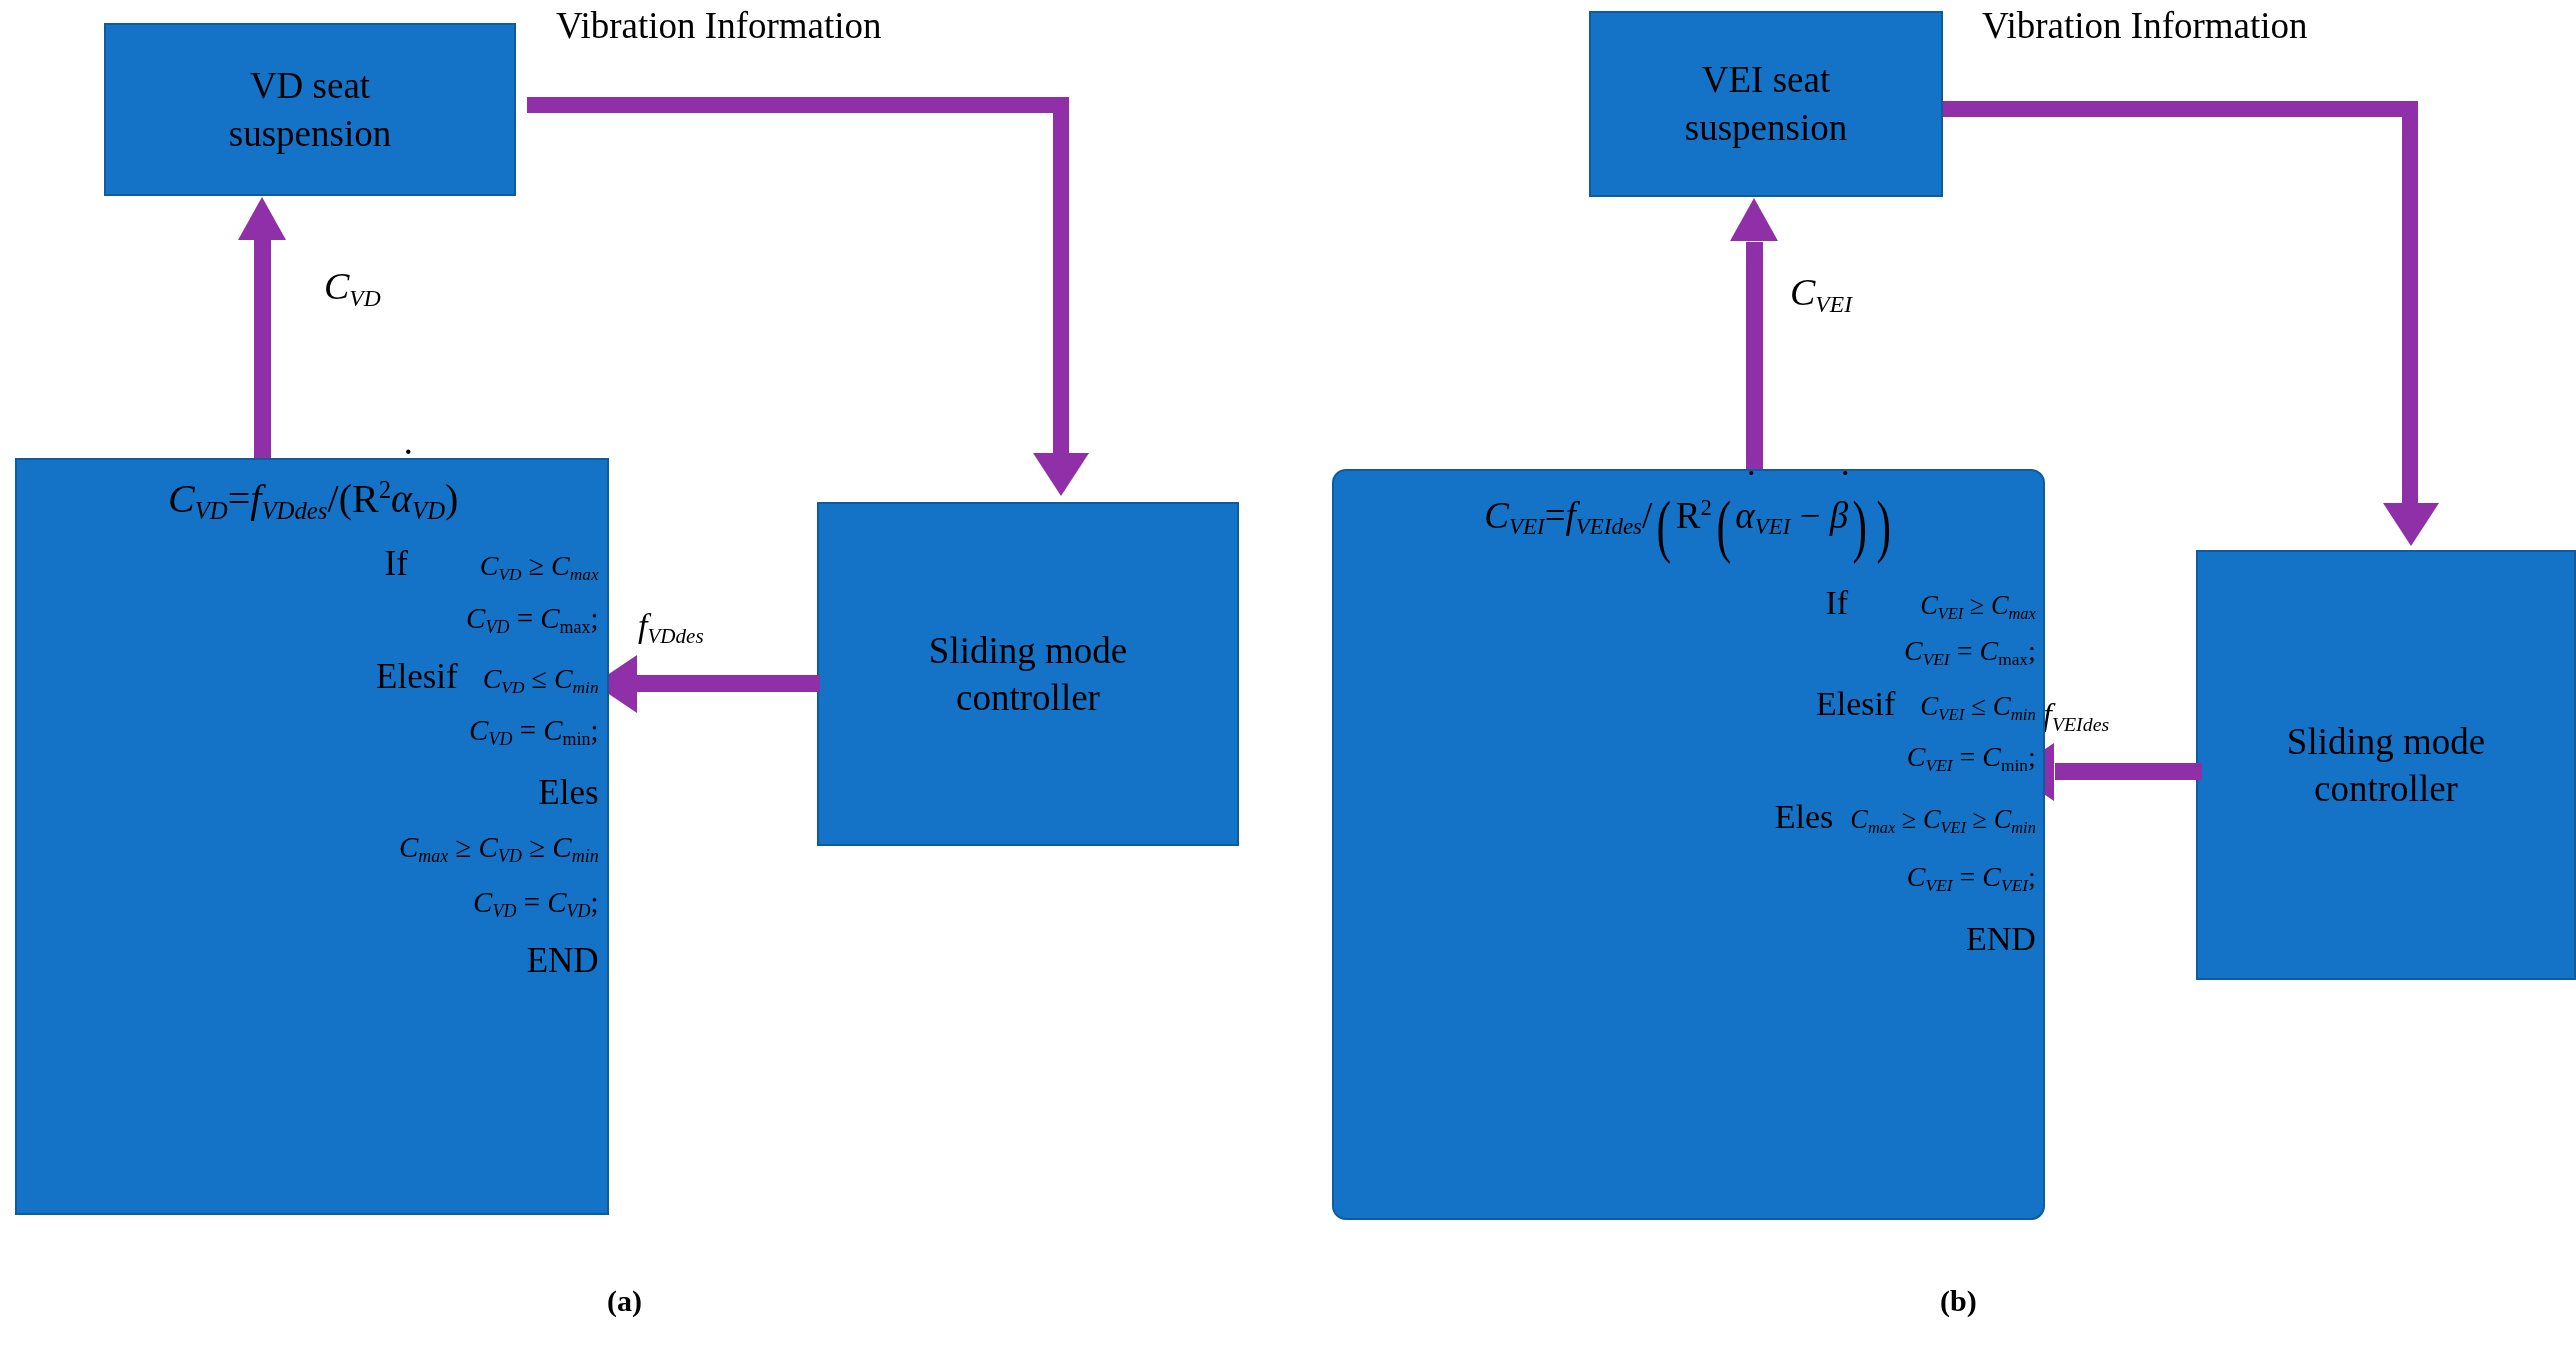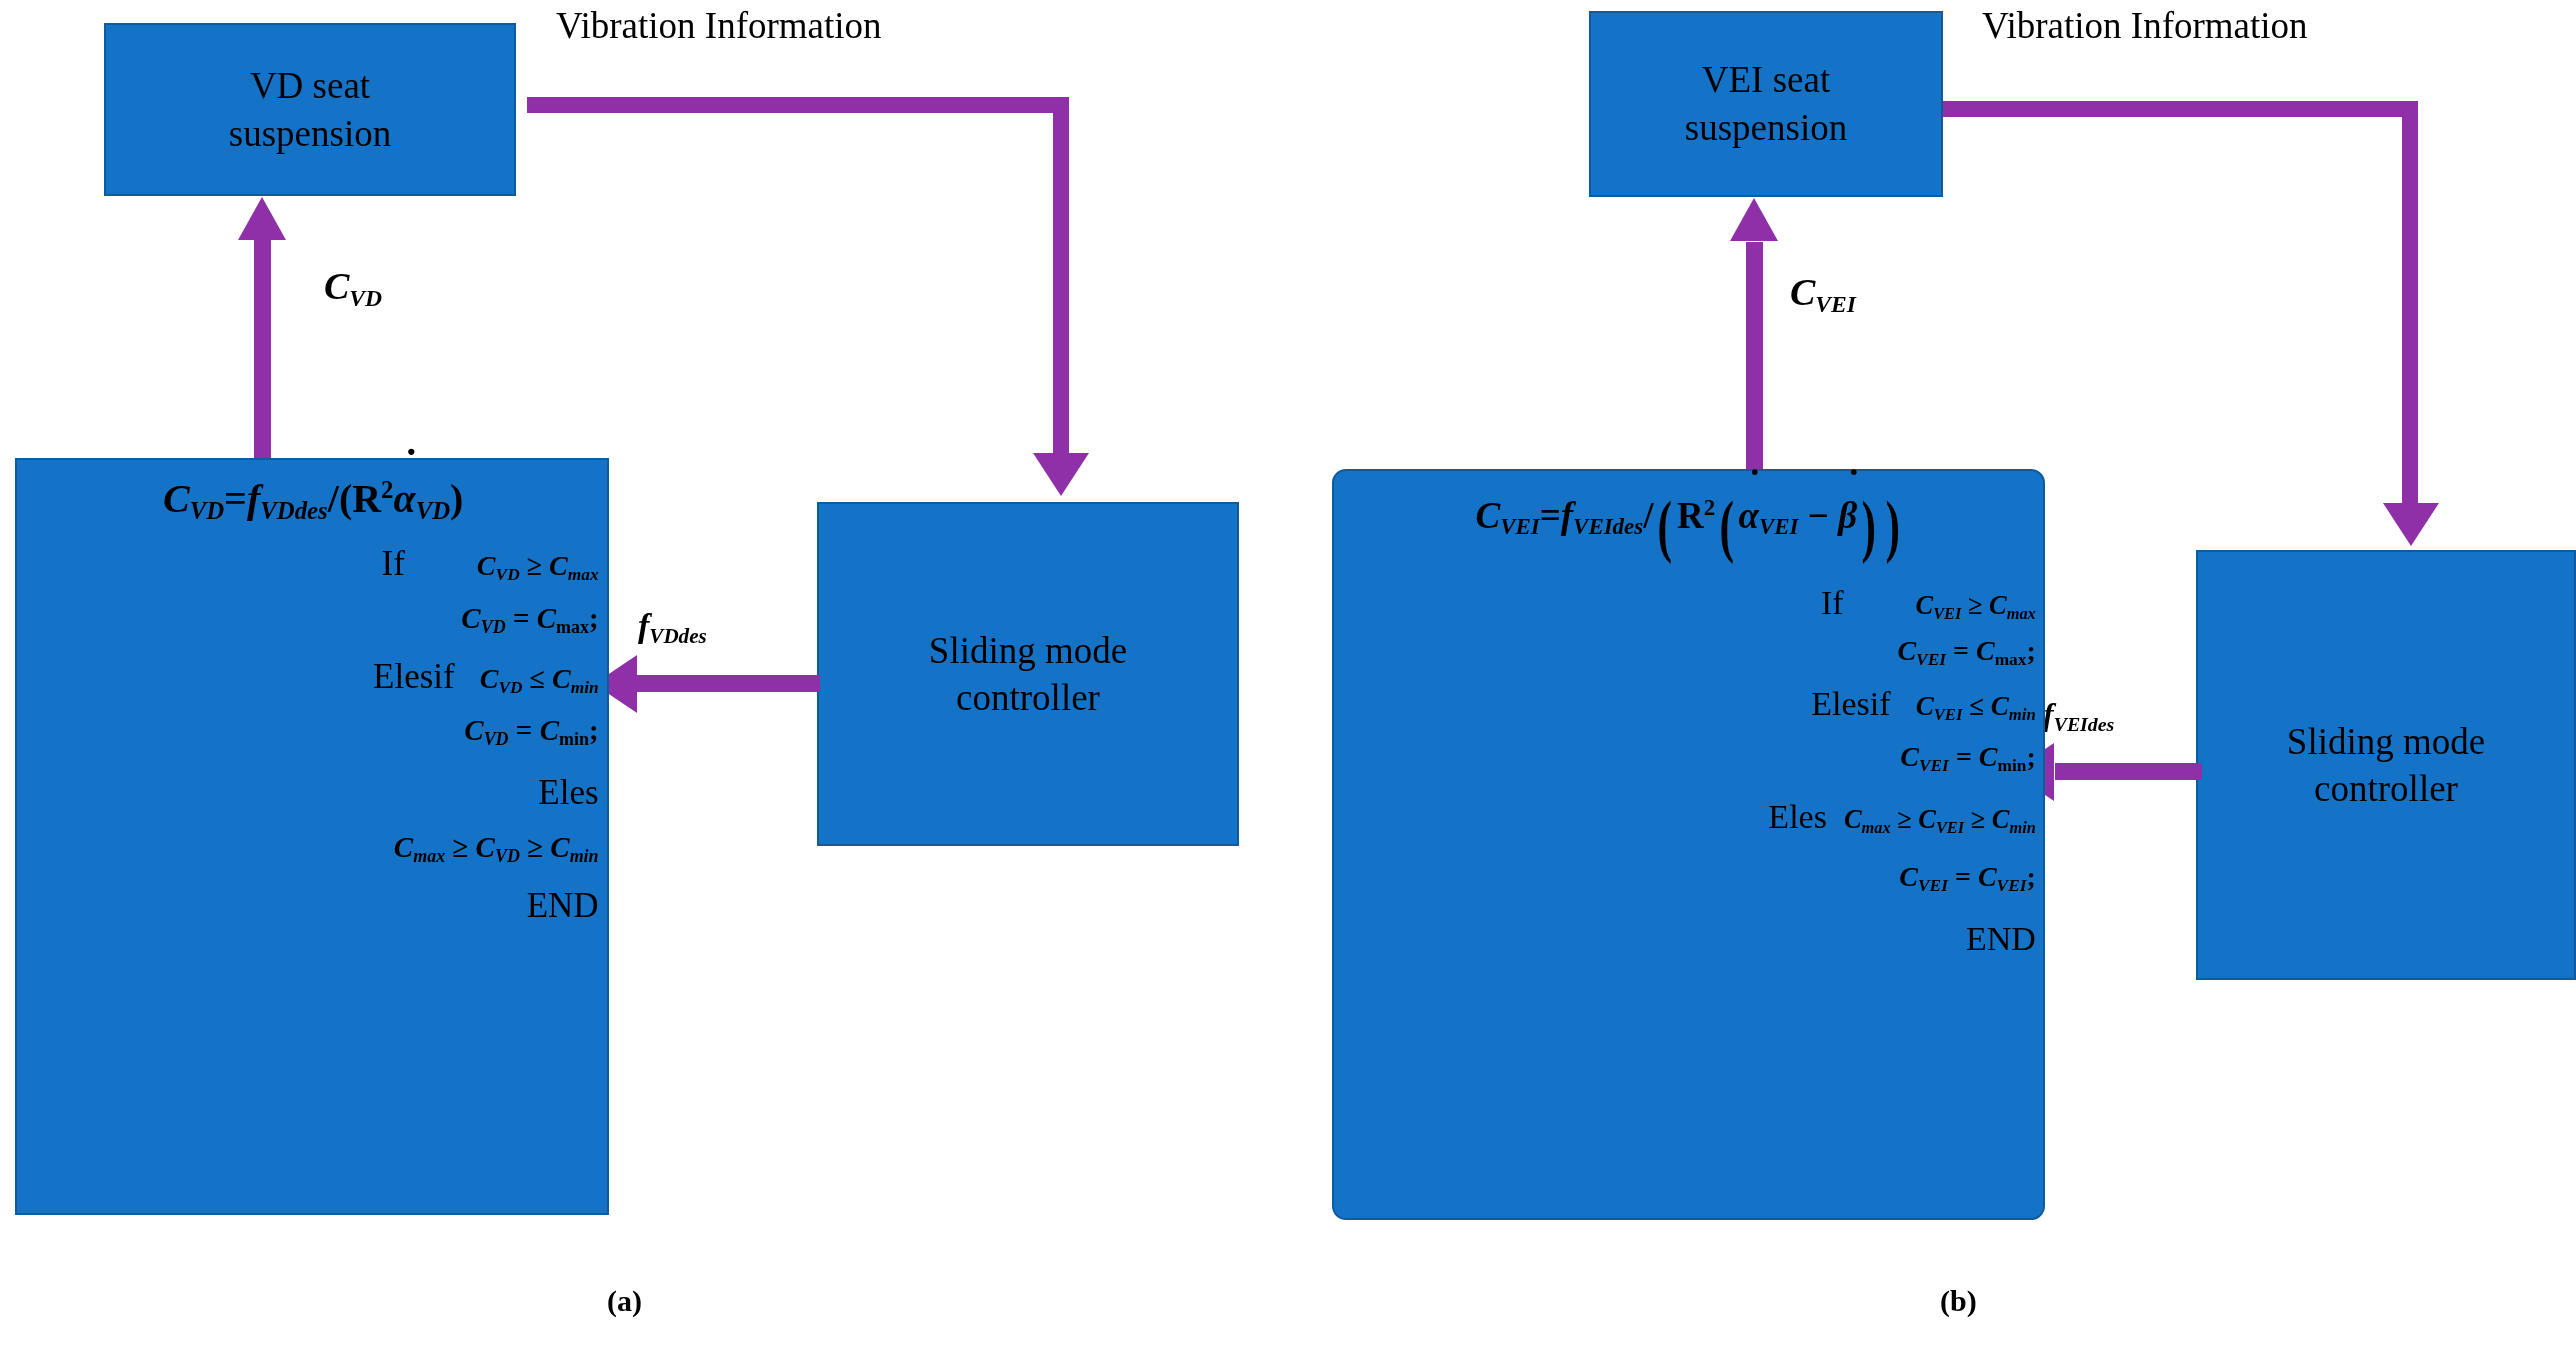"CVD" .math { font-weight: bold -> none }
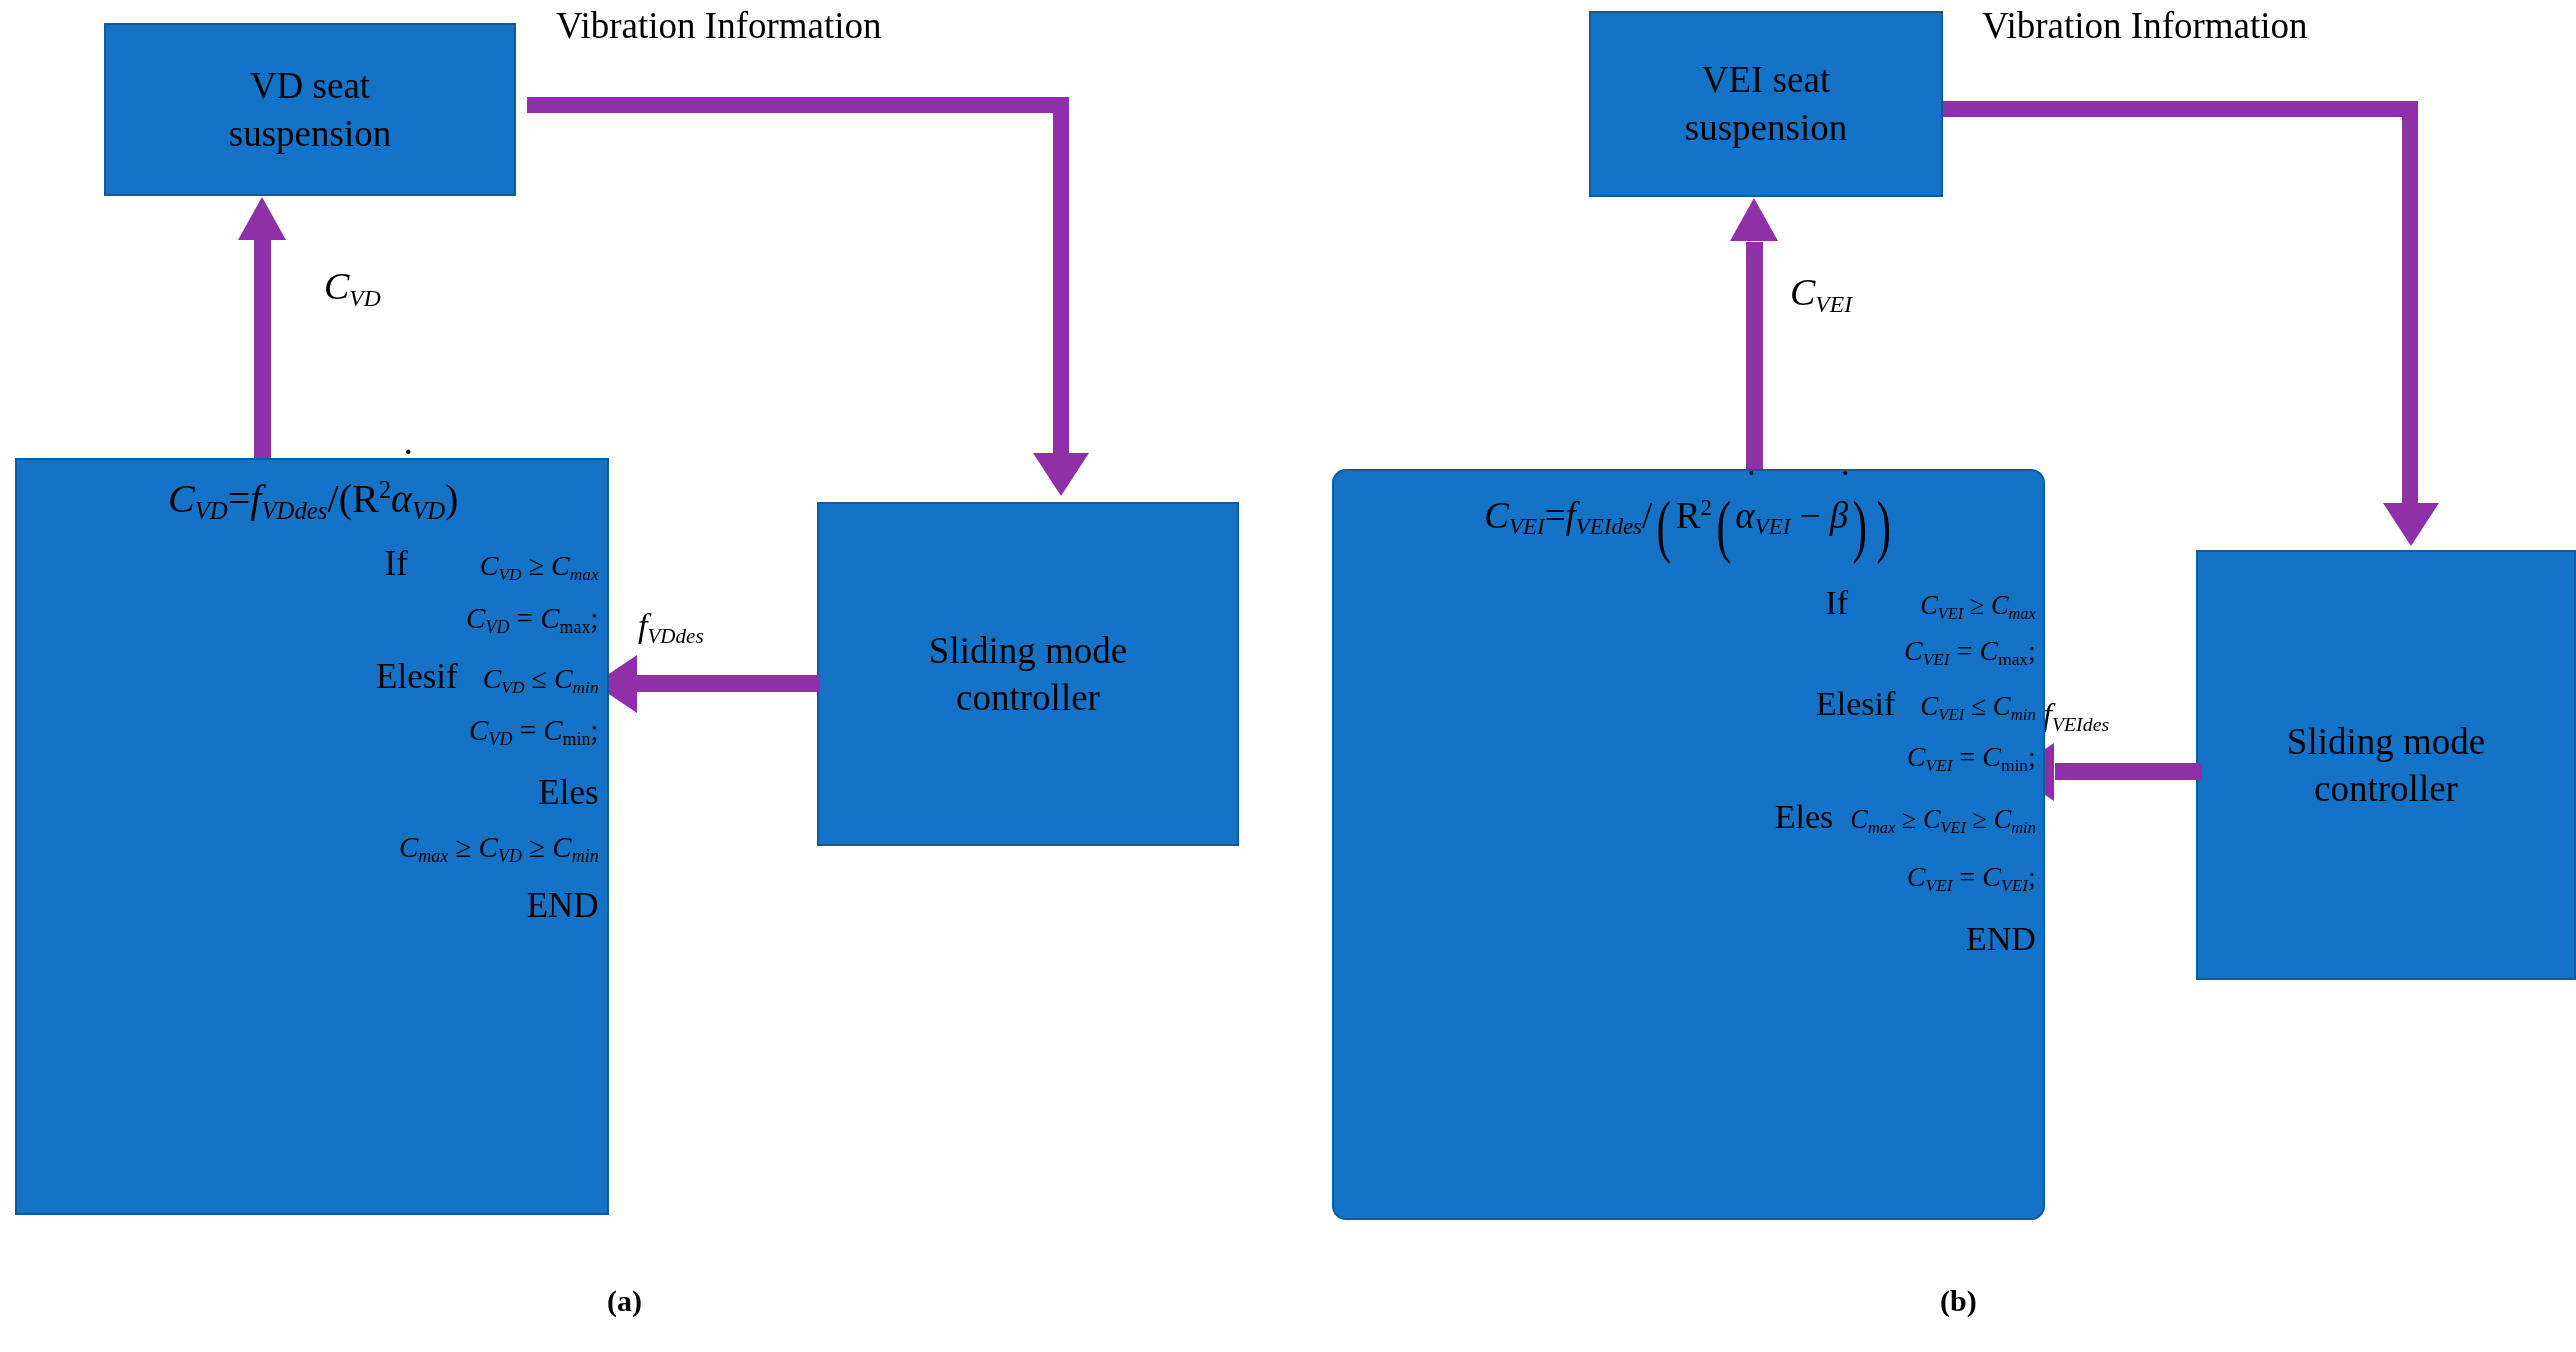"CVD = CVD;" div.f-line { html: none -> <div> <span>C</span><sub>VD</sub>&nbsp;<span>=</span>&nbsp;<span>C</span><sub>VD</sub><span>;</span> </div> }
